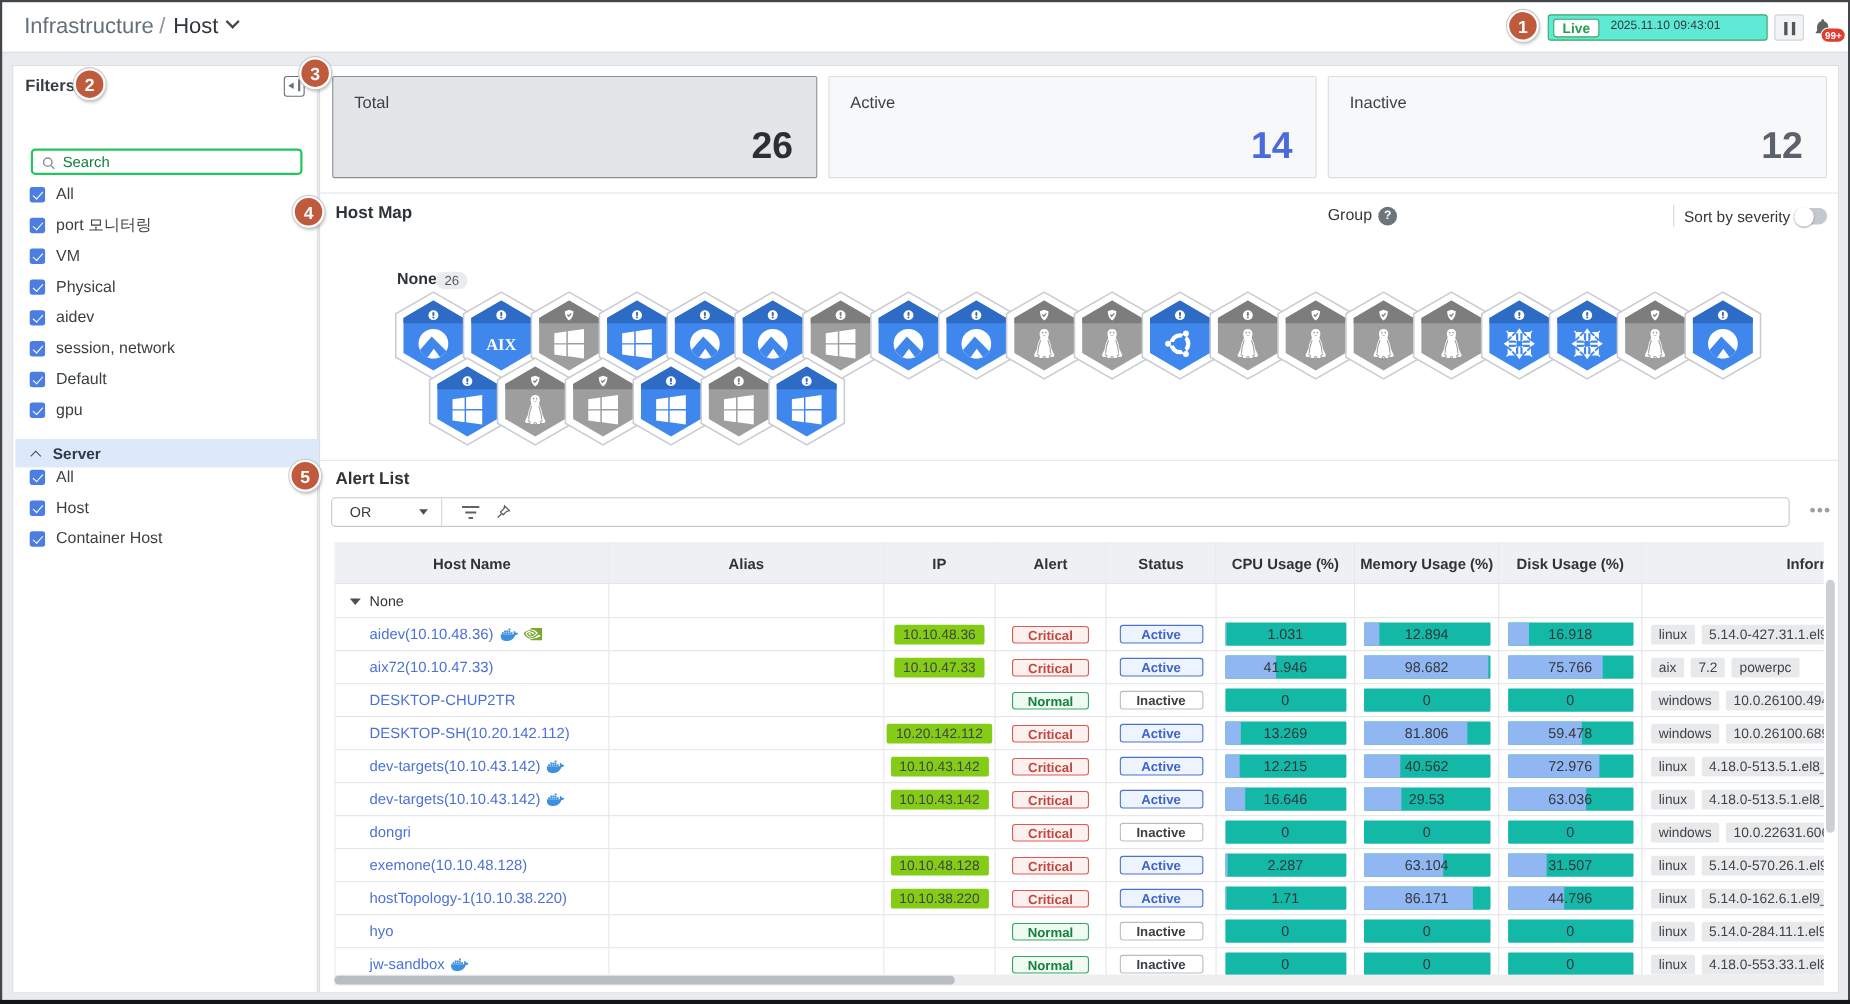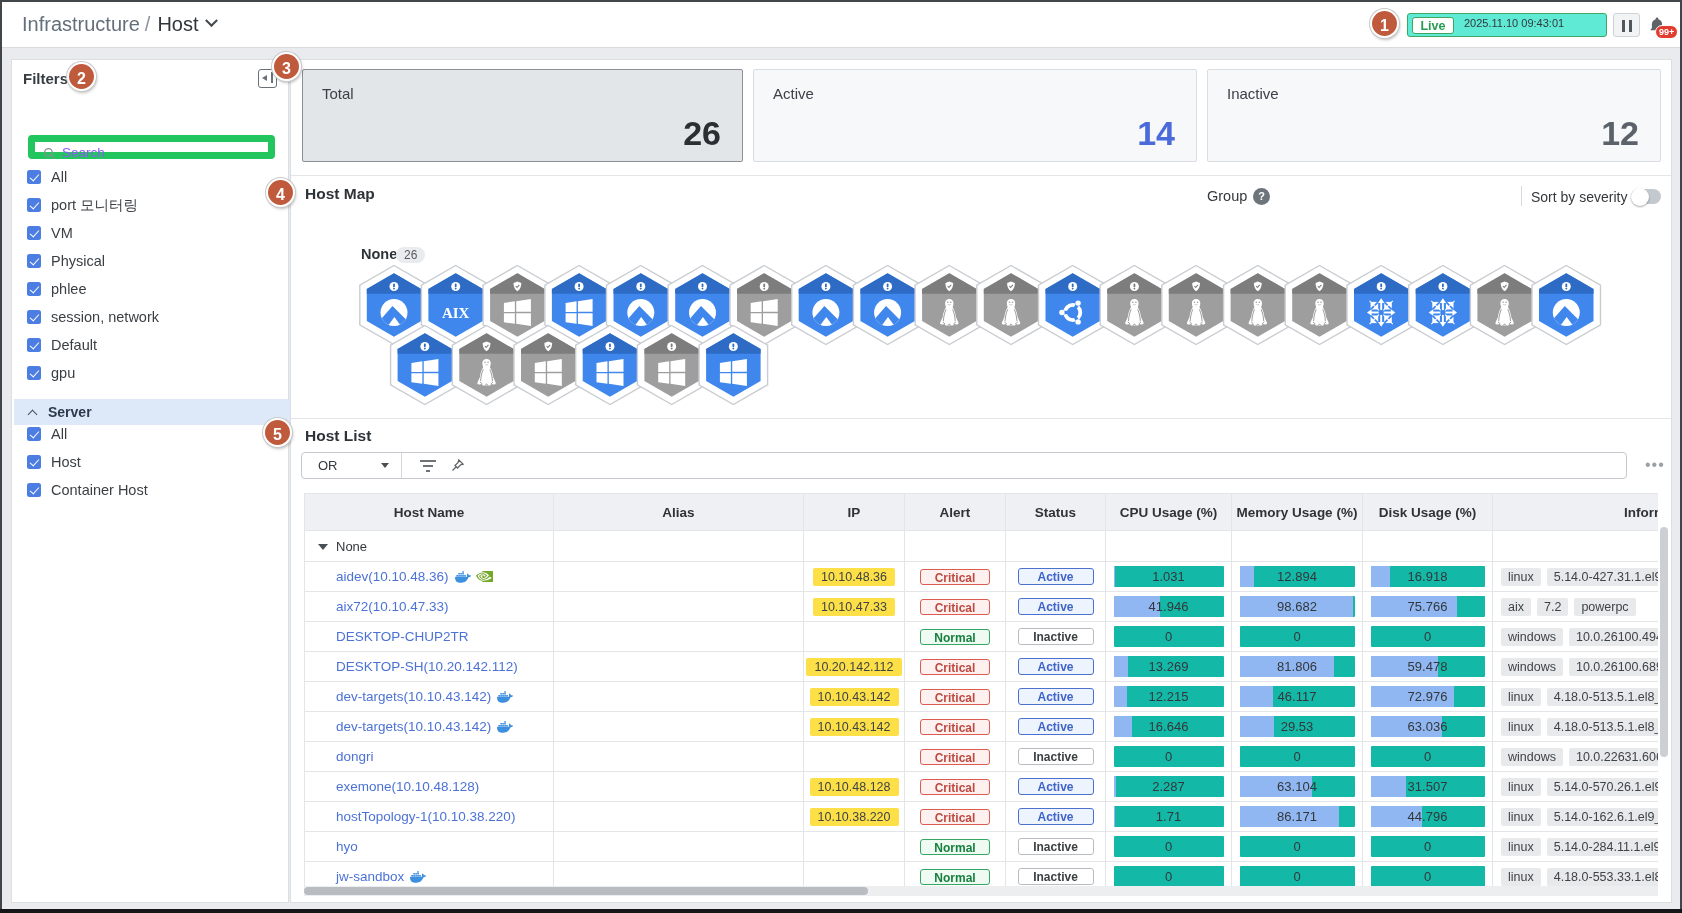"Search" #searchbox { border: 7px solid #22c55e -> 2px solid #22c55e; color: #8b5cf6 -> #15803d }
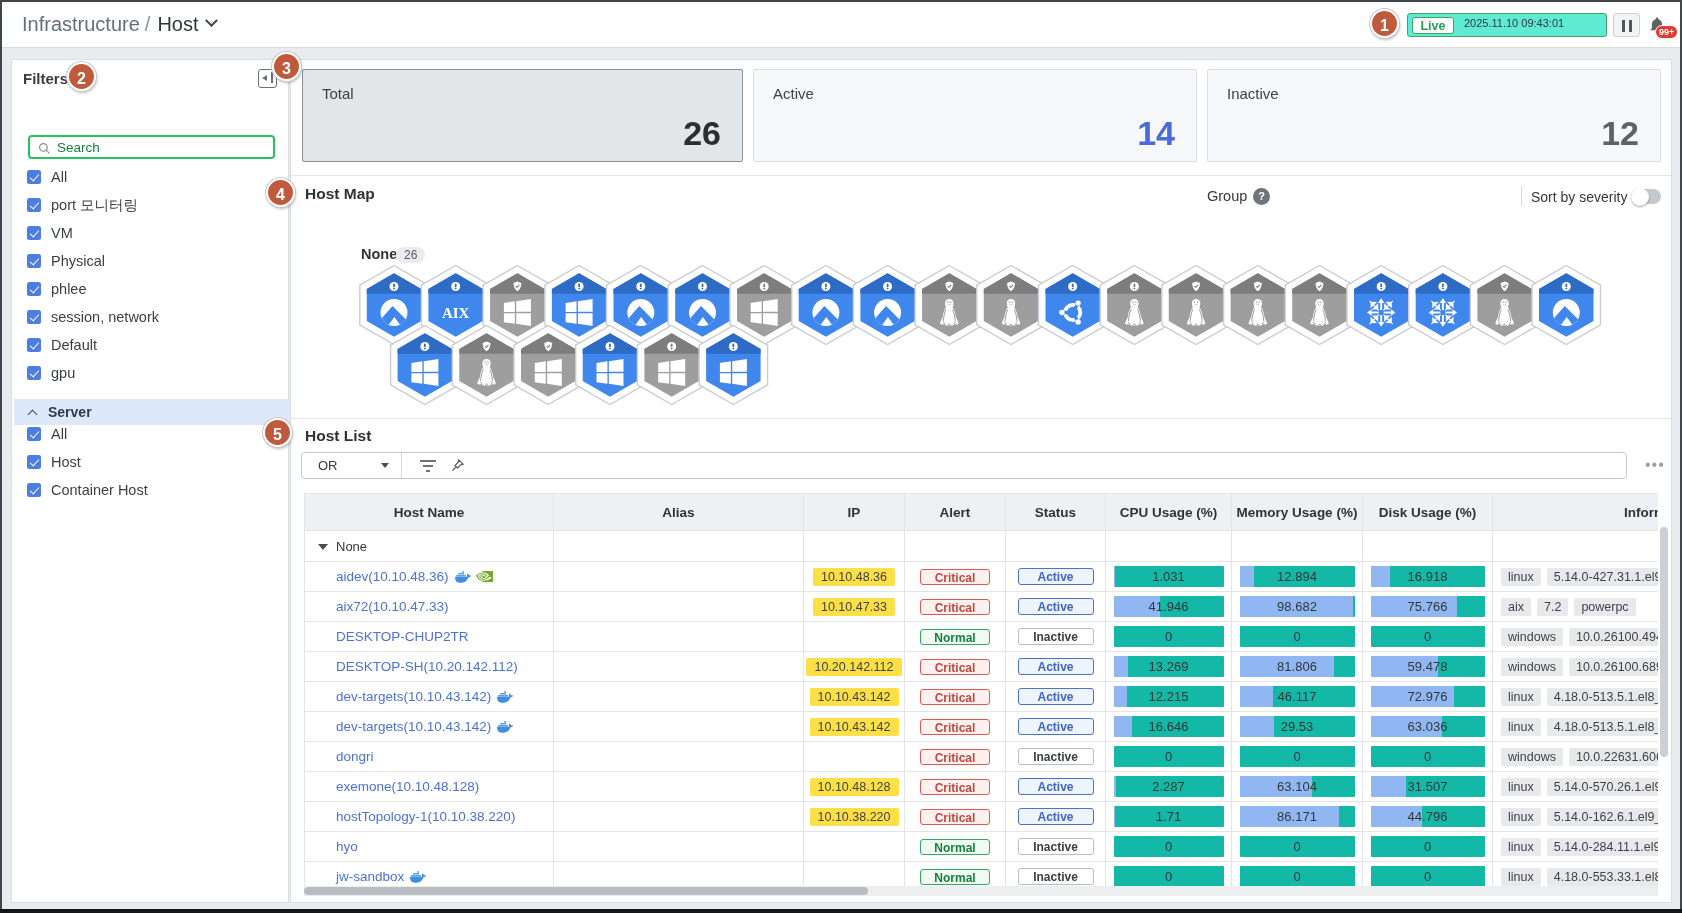"phlee" span.cbl { text: phlee -> aidev }
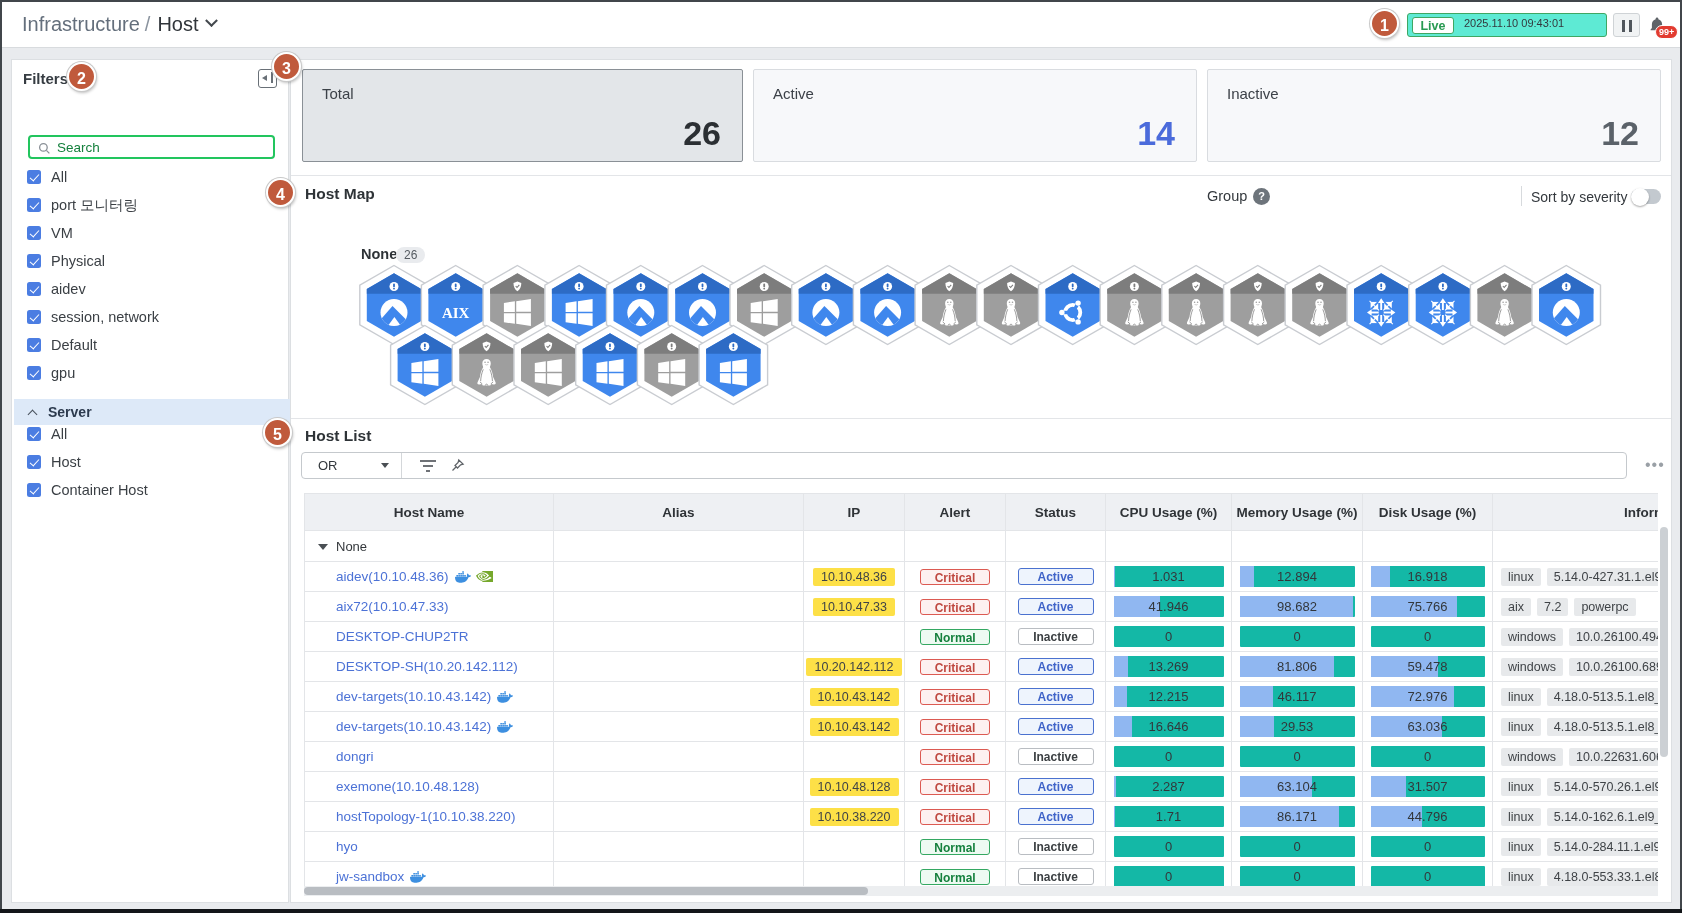"Host List" div.stitle { text: Host -> Alert }
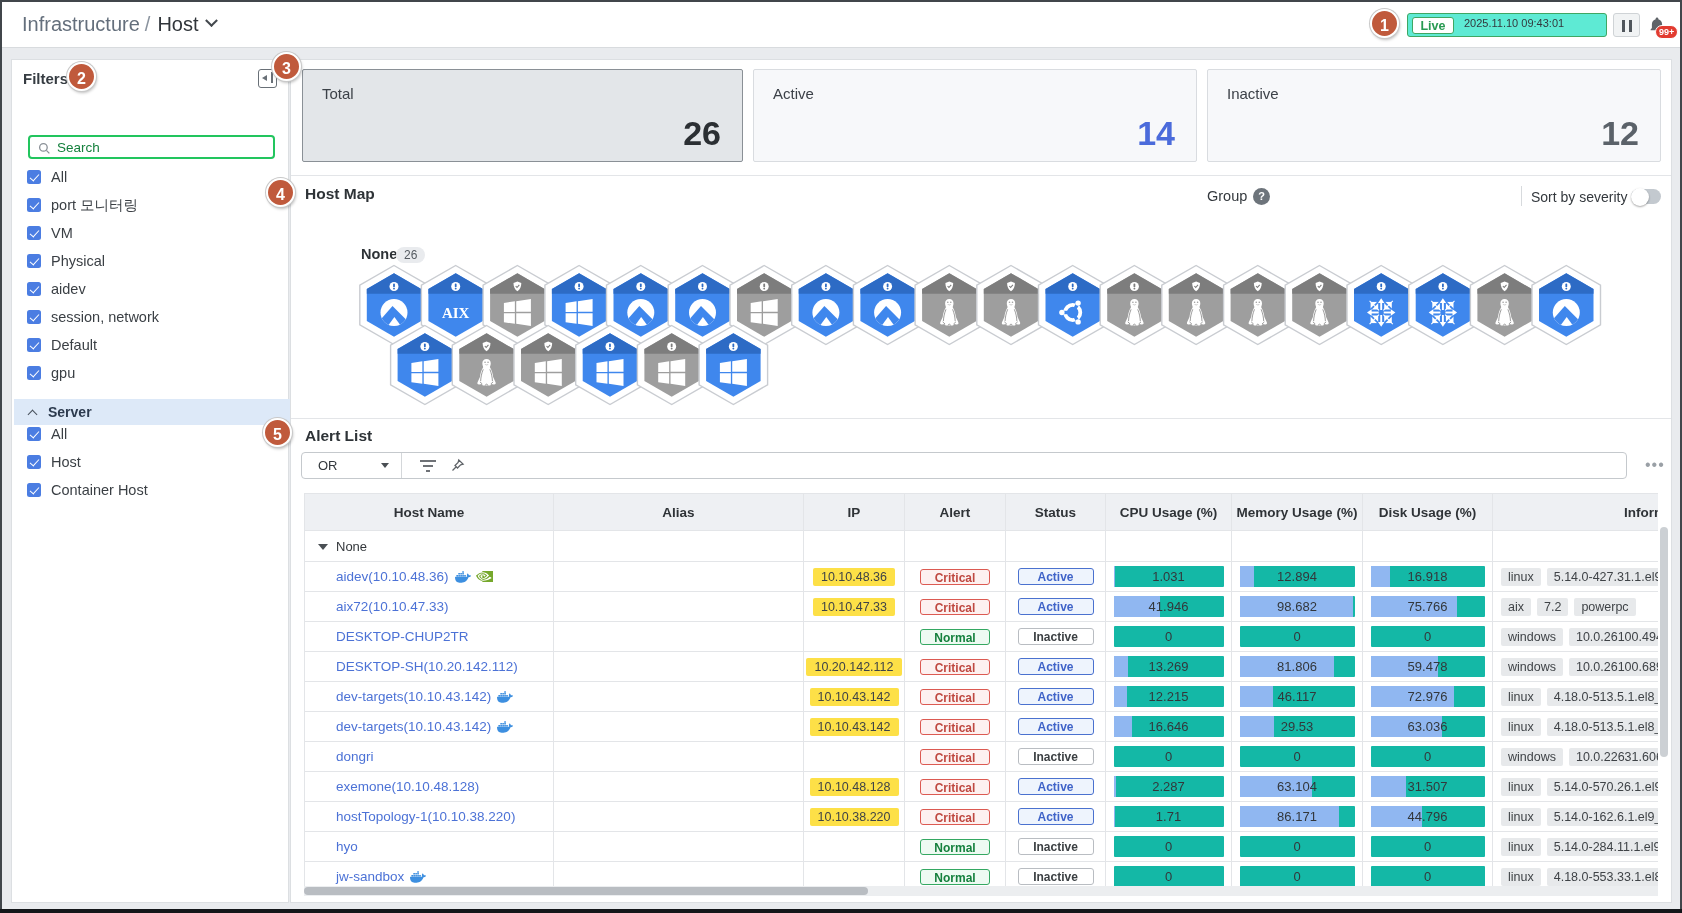"10.10.48.36" .ippl { background: #fde047 -> #84cc16 }
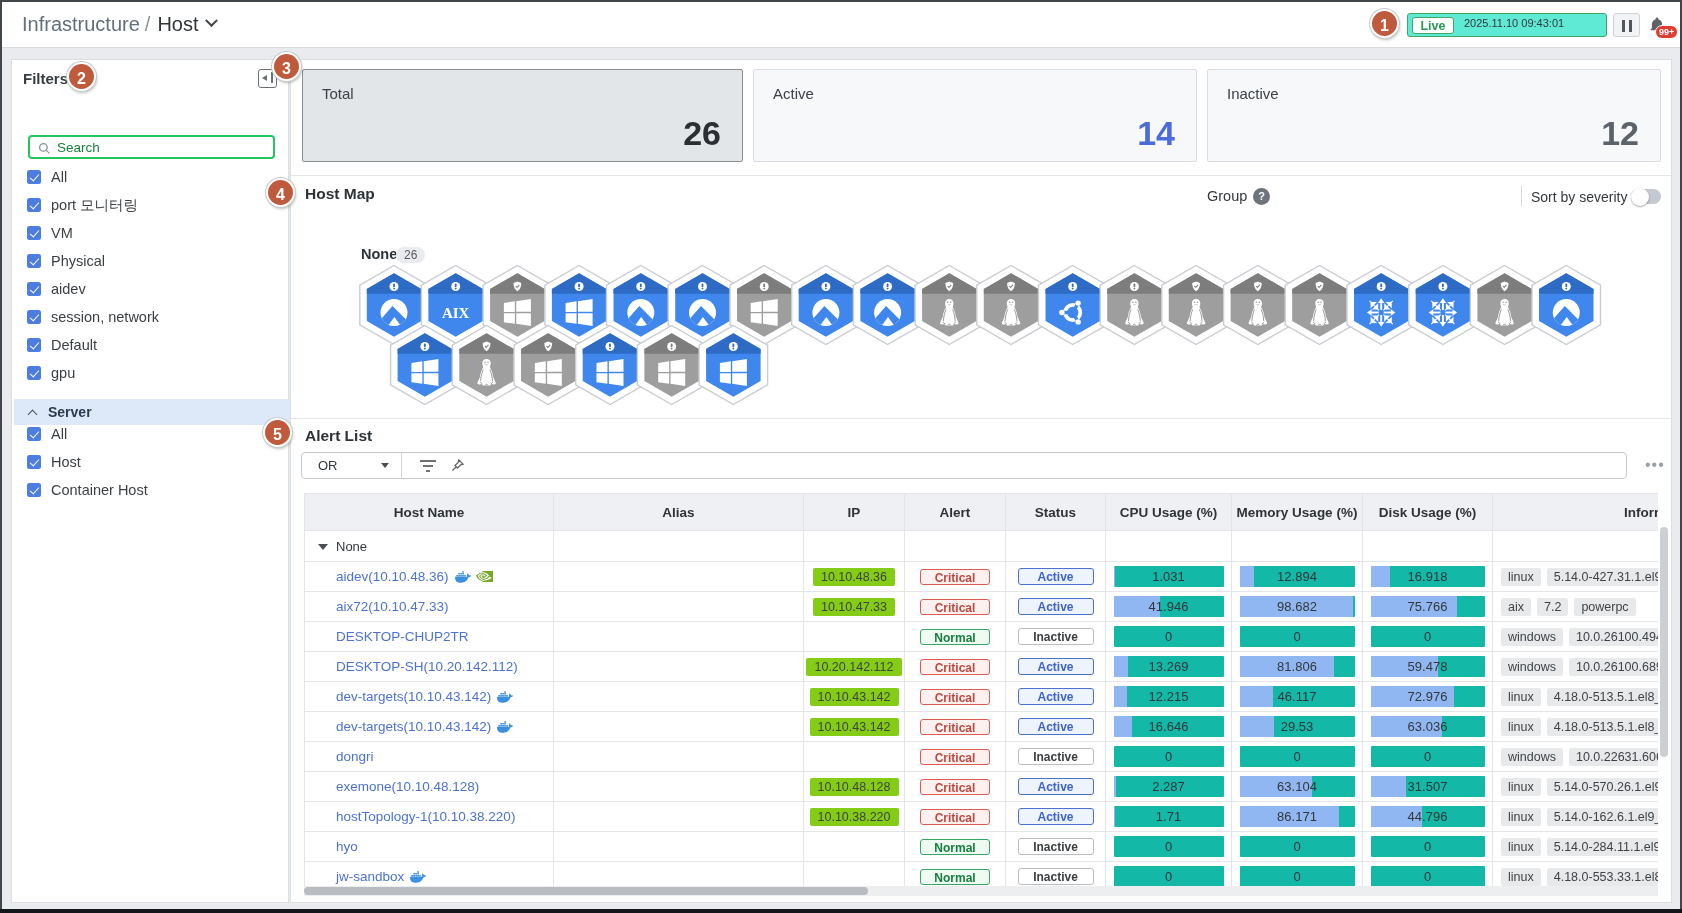"46.117" span.bv { text: 46.117 -> 40.562 }
